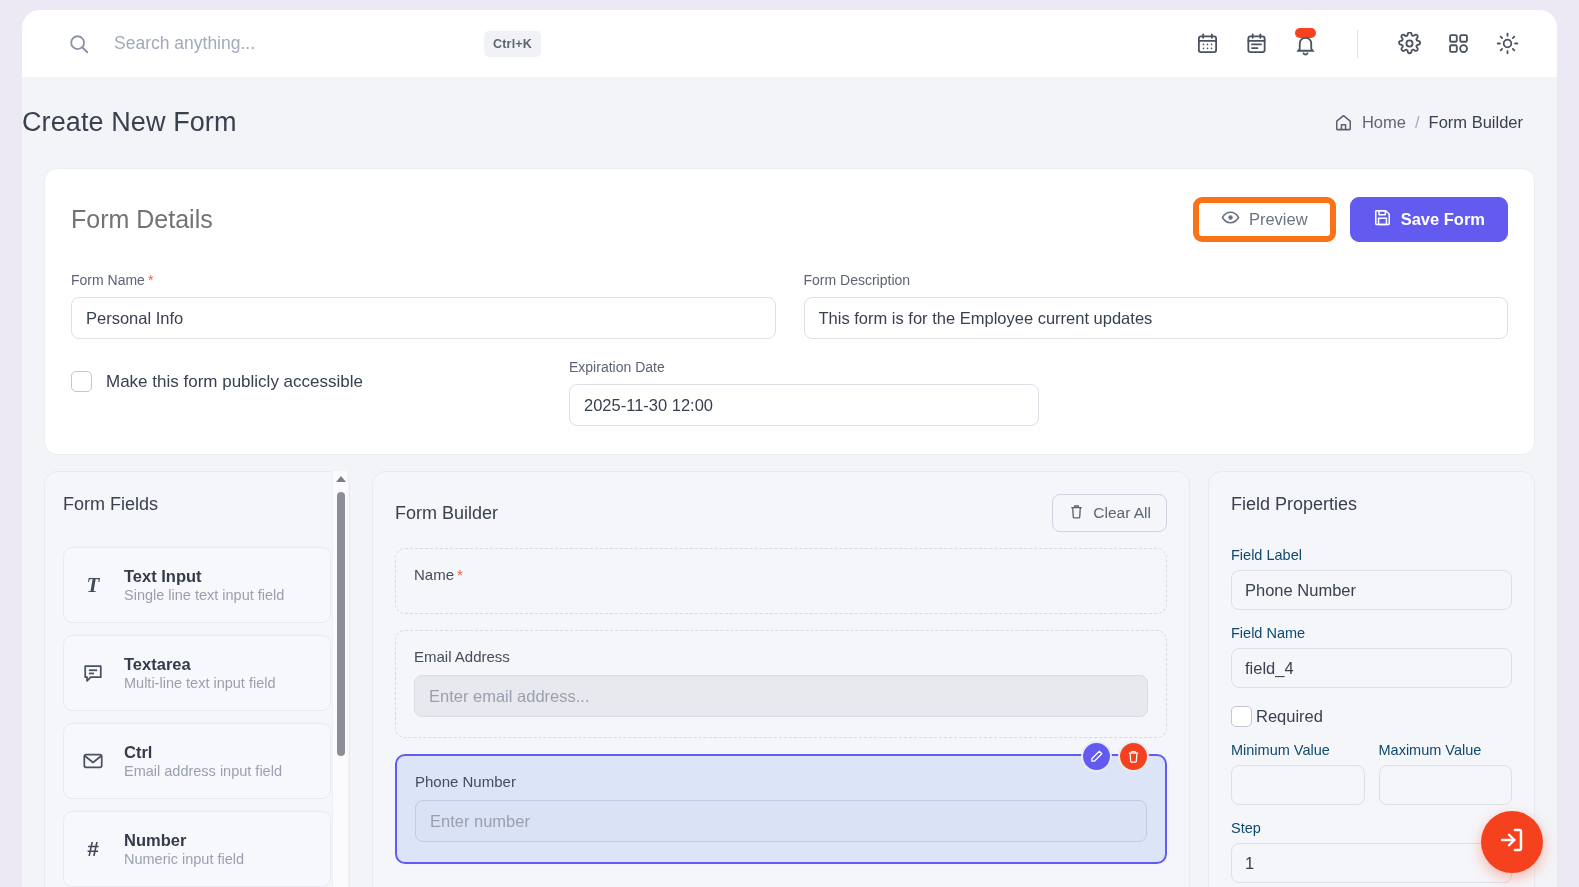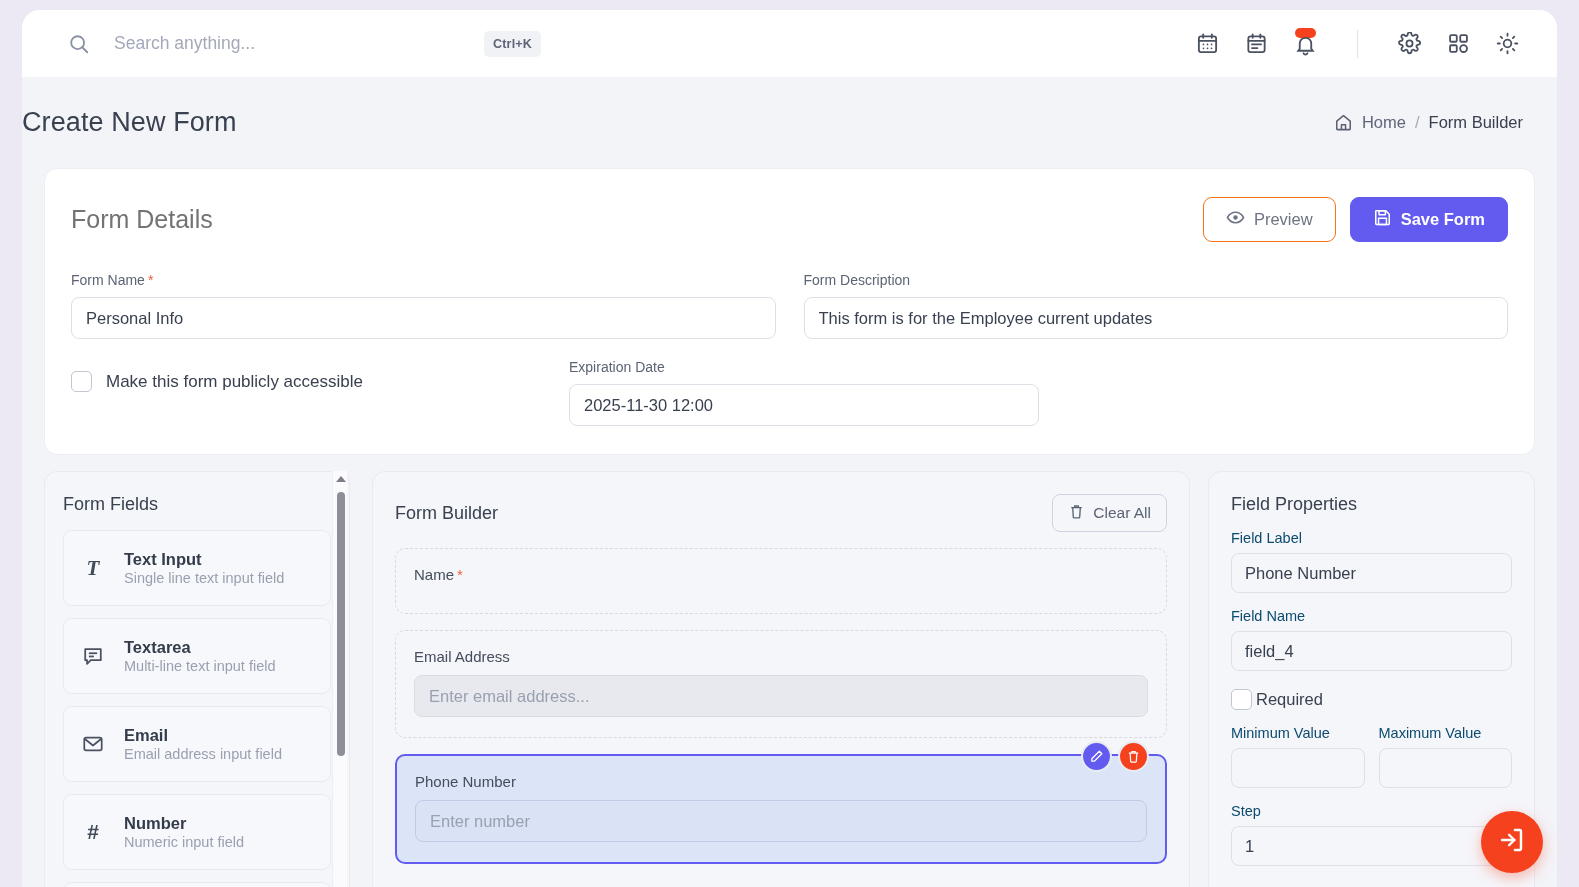"Preview" .btn-ghost { border: 1px solid #f97316 -> 6px solid #f97316 }
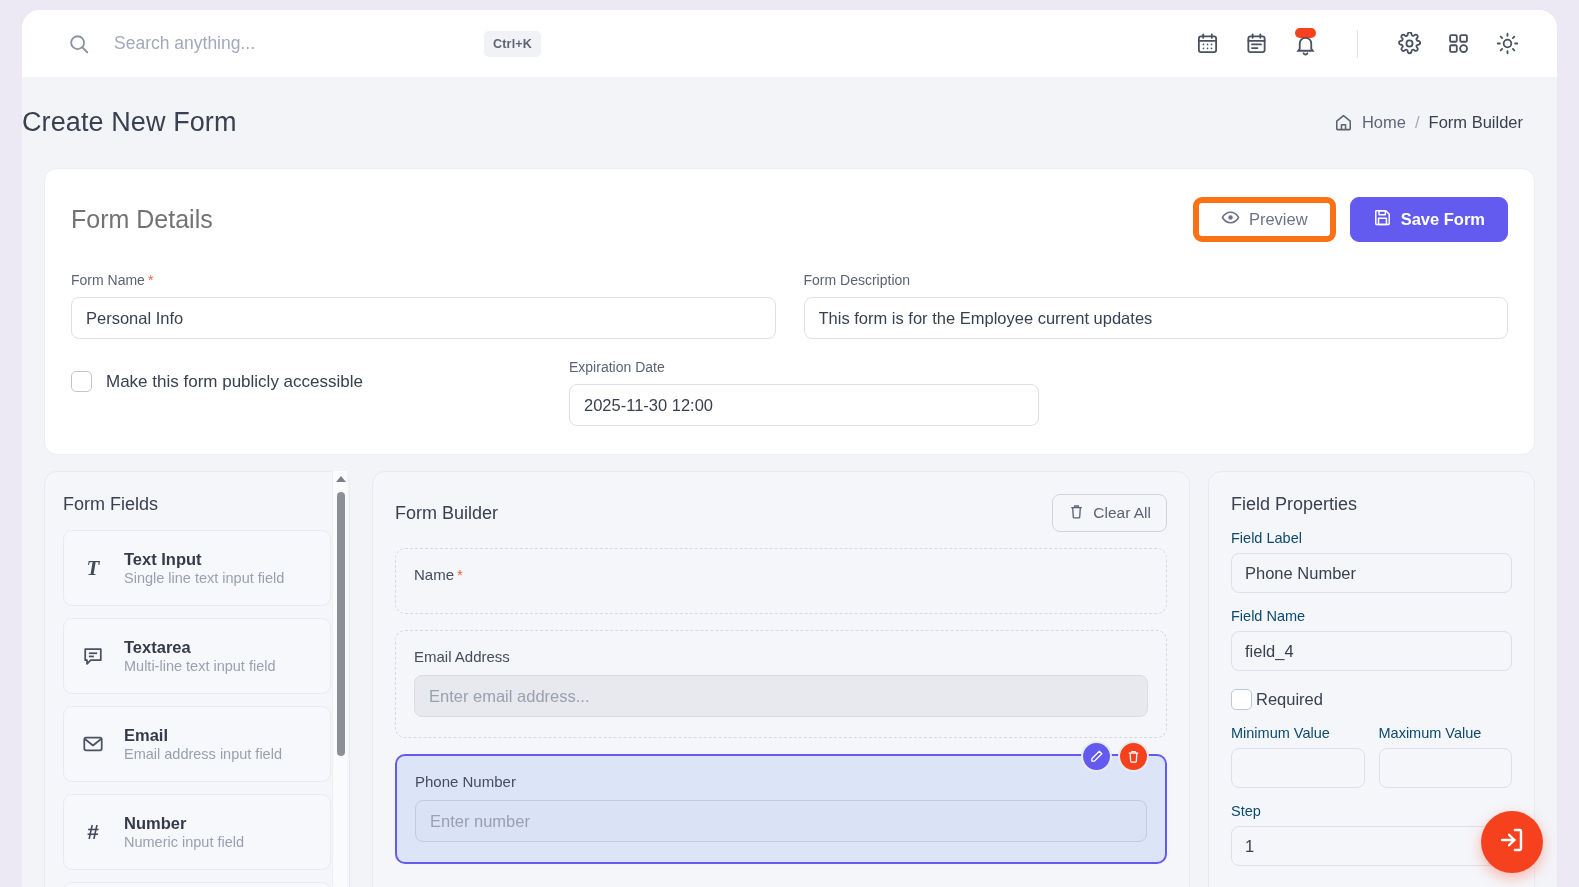"Form Fields" .panel-title { margin-bottom: 15px -> 32px }
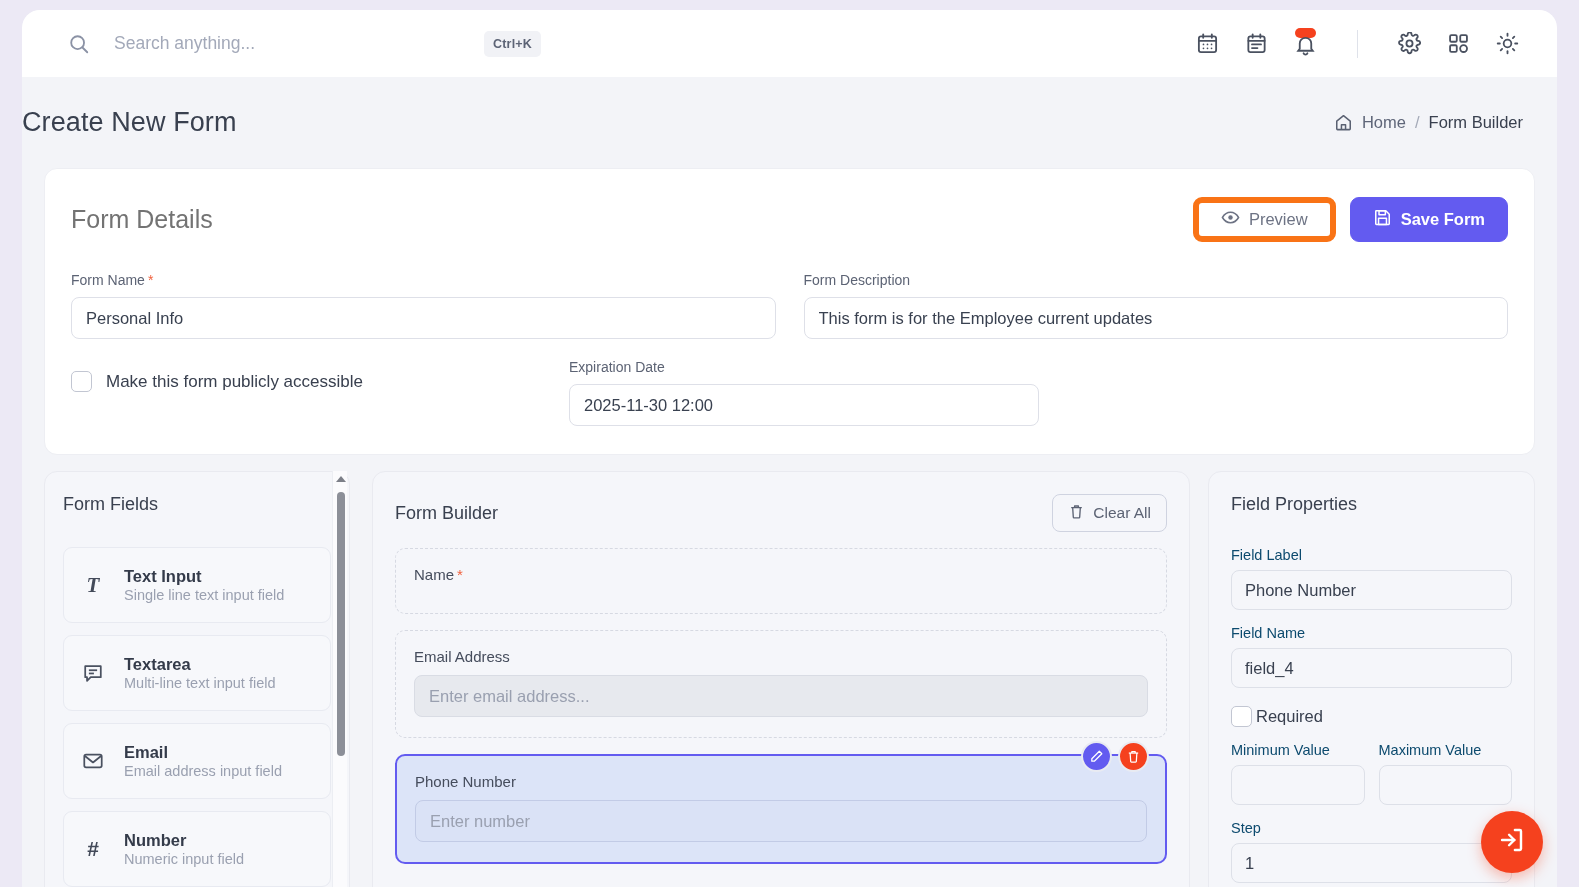"Email" span.fi-title { text: Email -> Ctrl }
